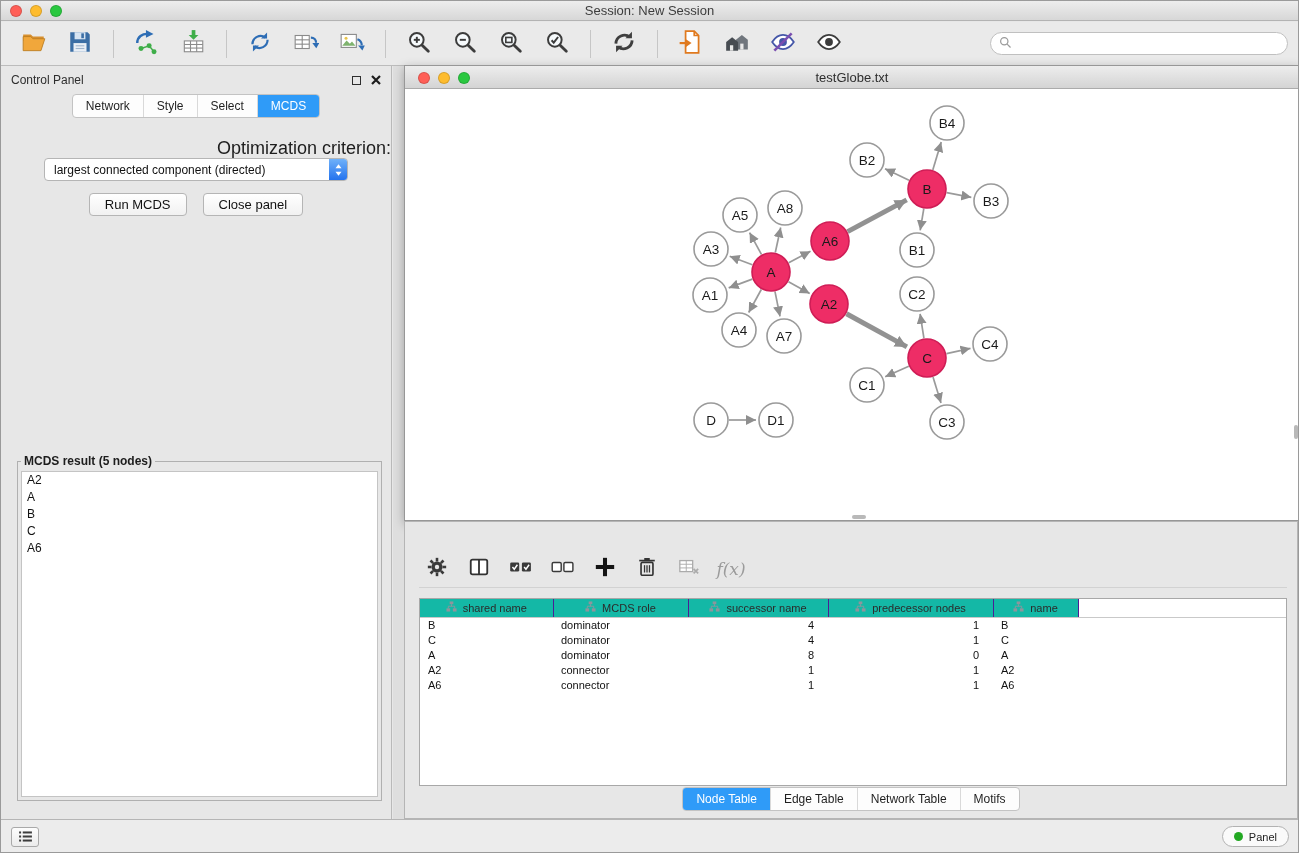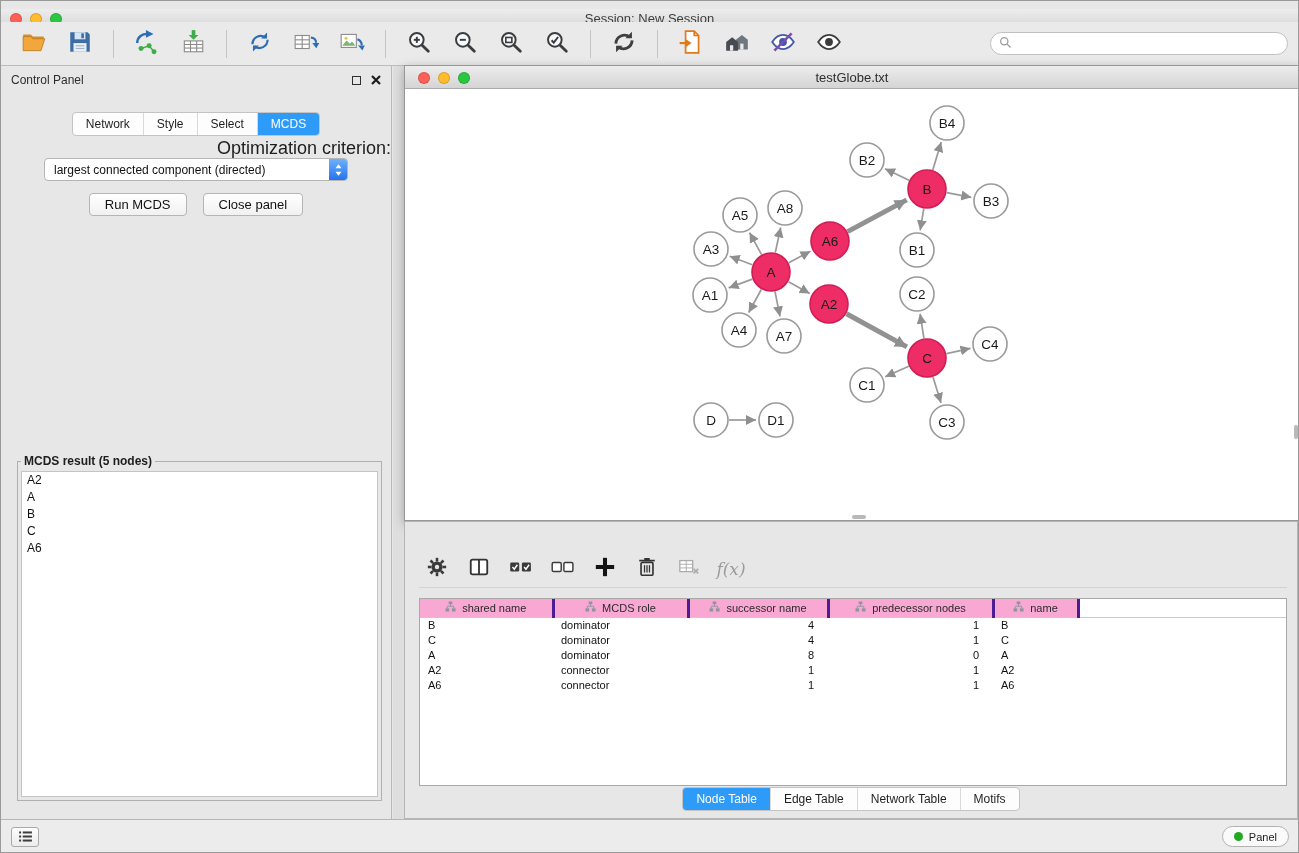"Session: New Session" .titlebar { top: 8px -> 0 }
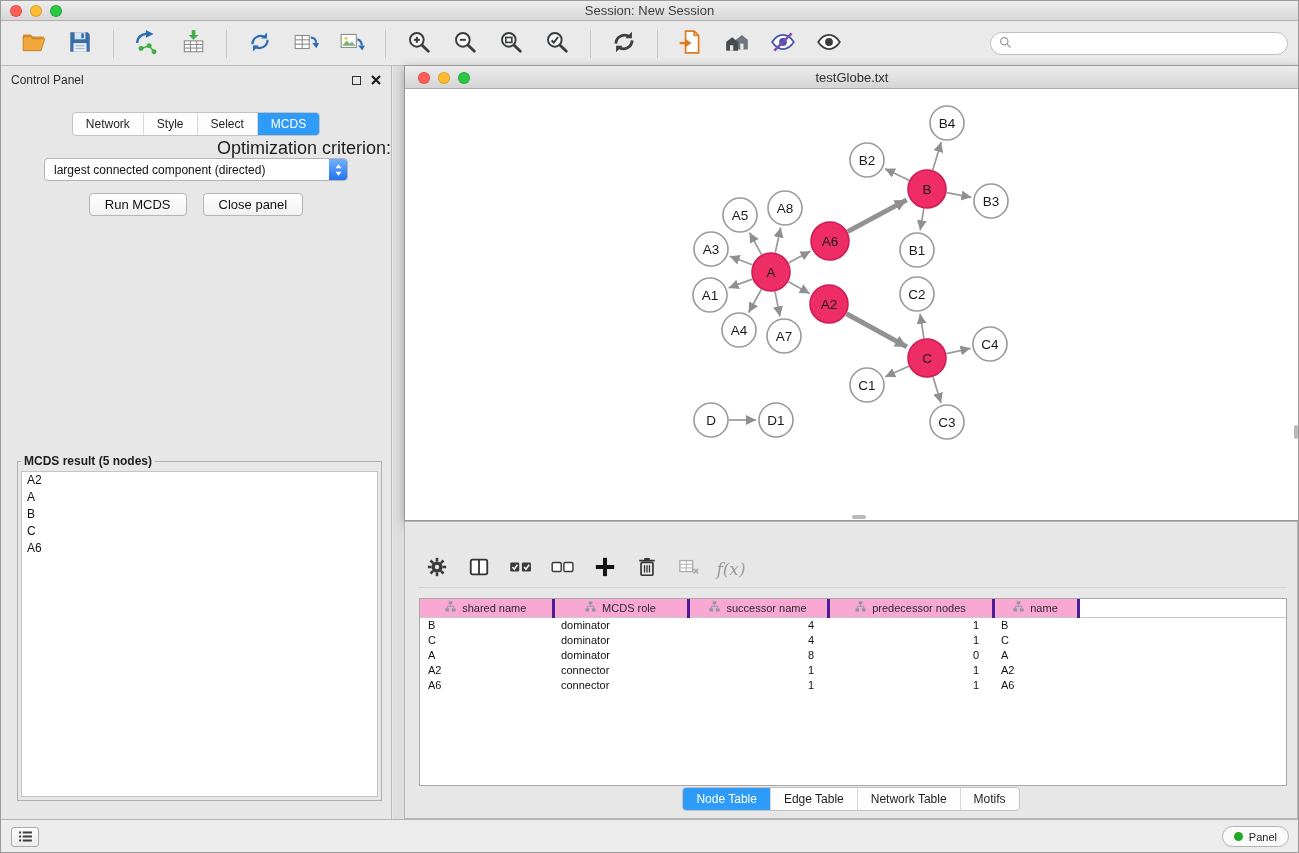"Network" .cp-tabs-row { top: 46px -> 28px }
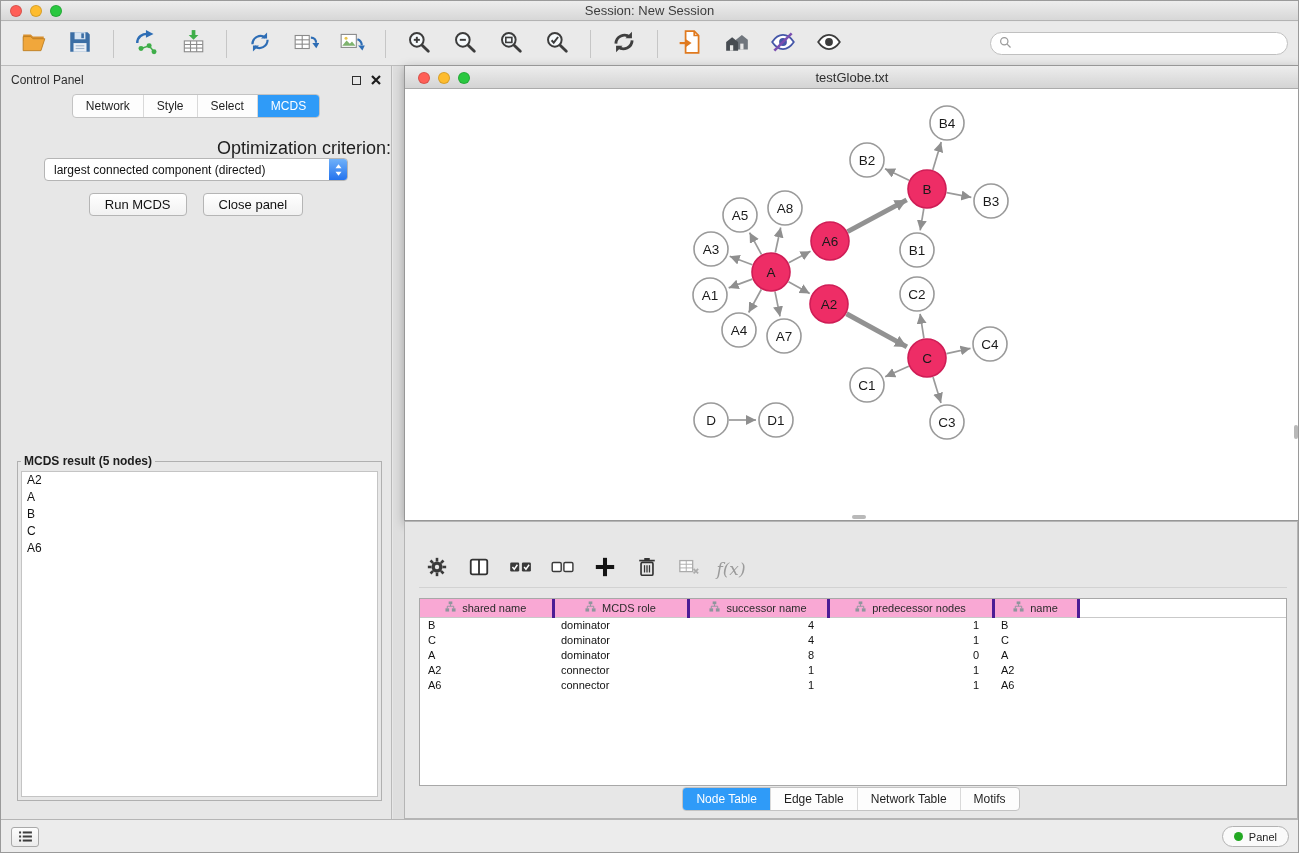"shared name" table.node-table th { background: #f9a8d4 -> #14b8a6; border-right: 3px solid #4c1d95 -> 1px solid #4c1d95 }
